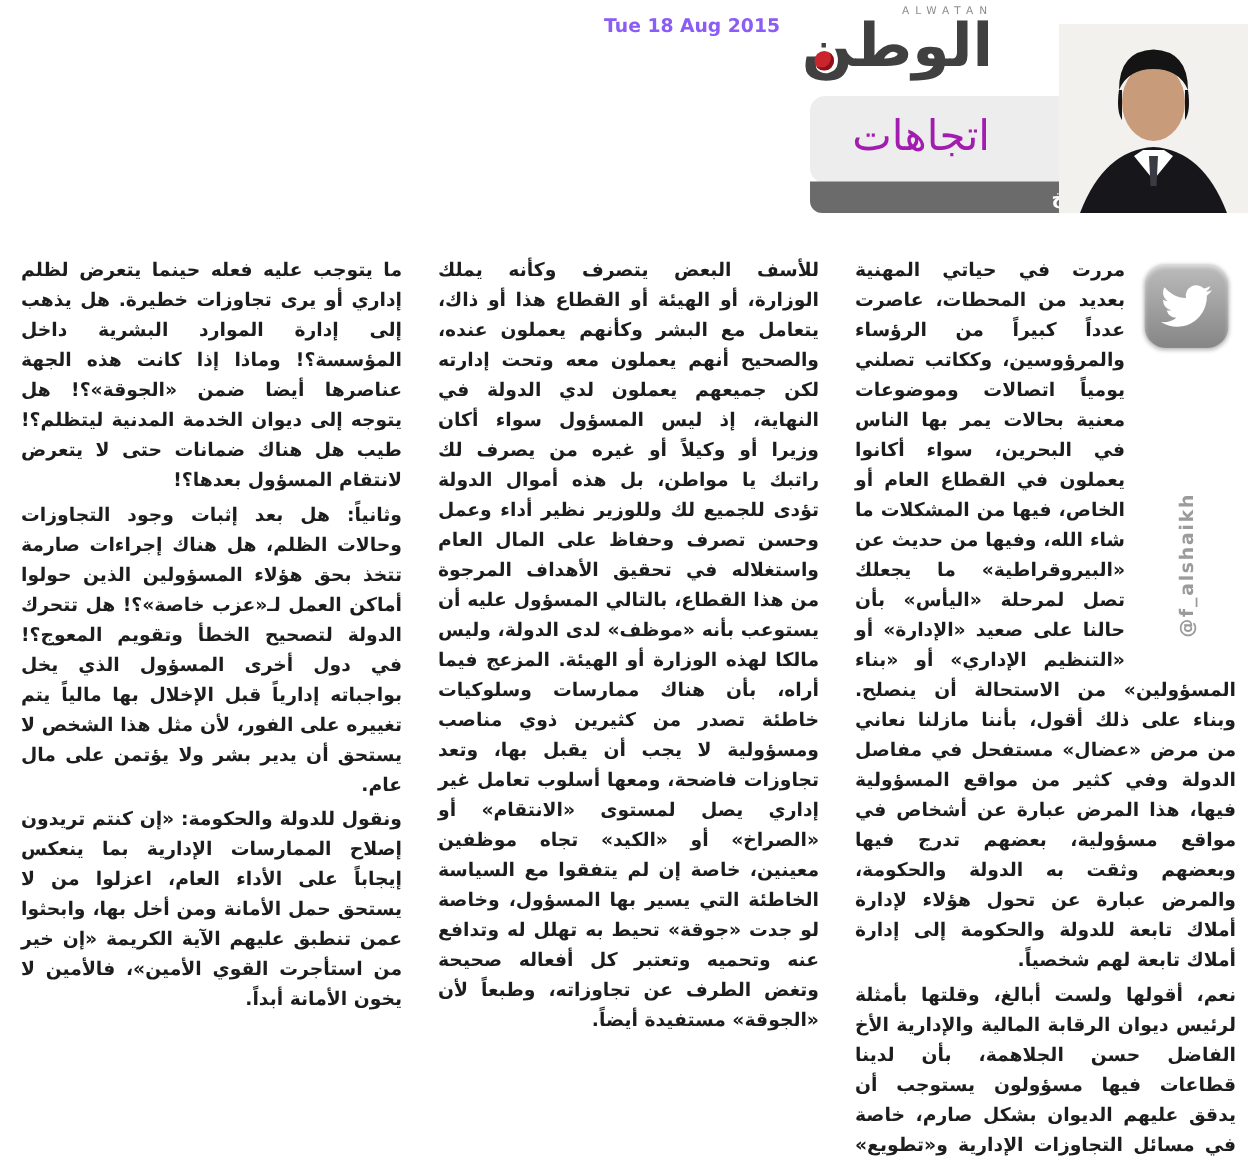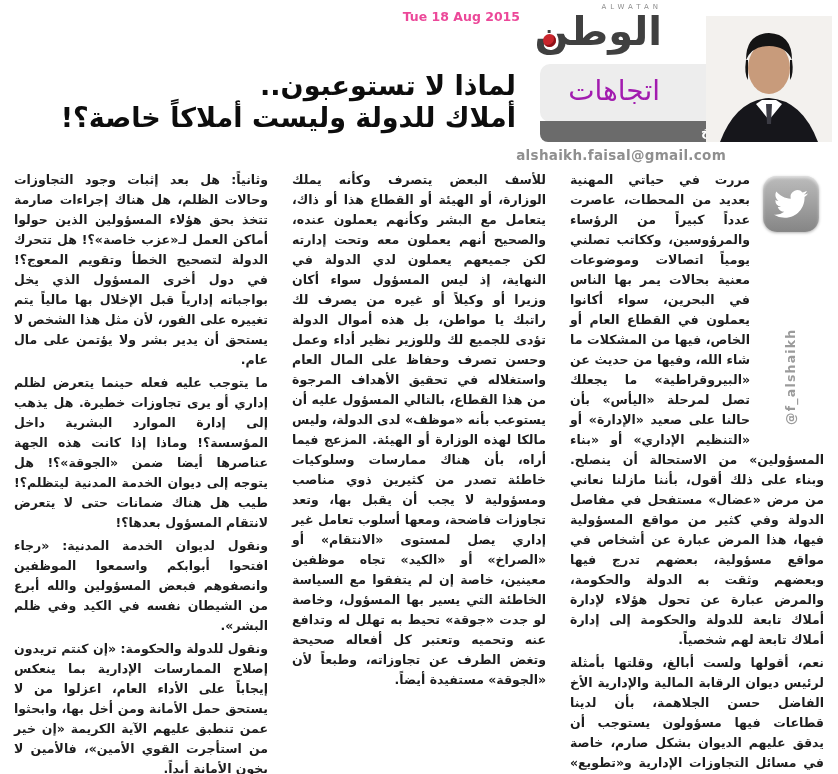"Tue 18 Aug 2015" .date-en { color: #ec4899 -> #8b5cf6 }
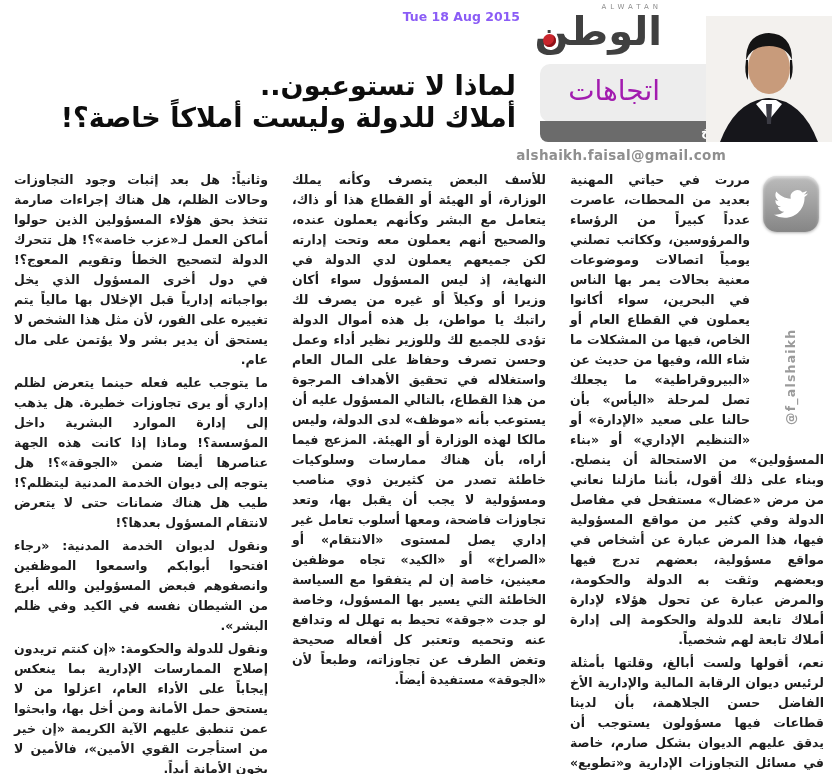"لماذا لا تستوعبون.." div.title { html: <div> <div>لماذا لا تستوعبون..</div> <div>أملاك للدولة وليست أملاكاً خاصة؟!</div> </div> -> none }
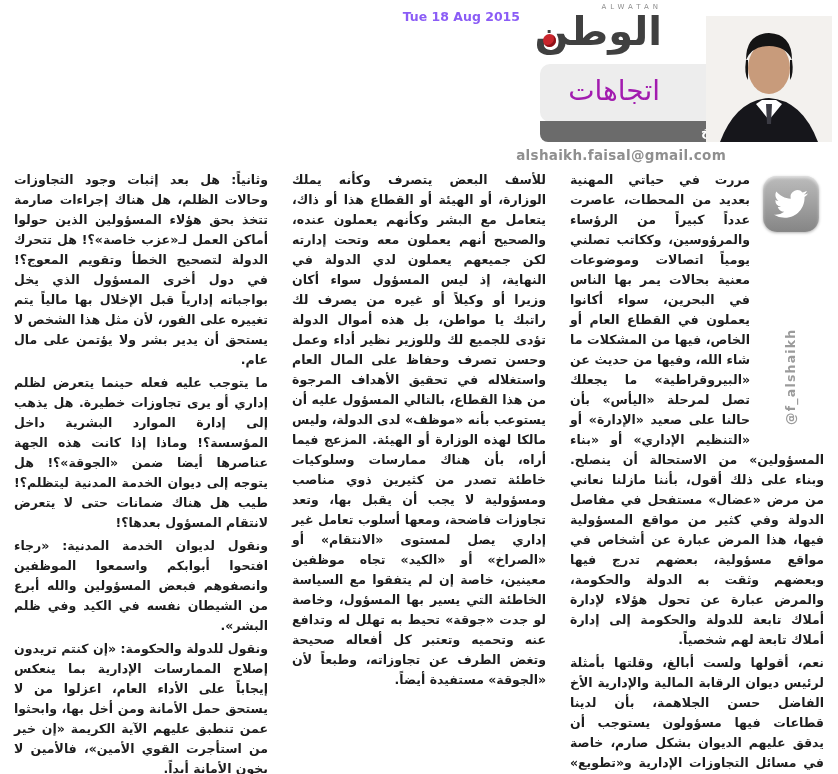"alshaikh.faisal@gmail.com" a.email { html: <a>alshaikh.faisal@gmail.com</a> -> none }
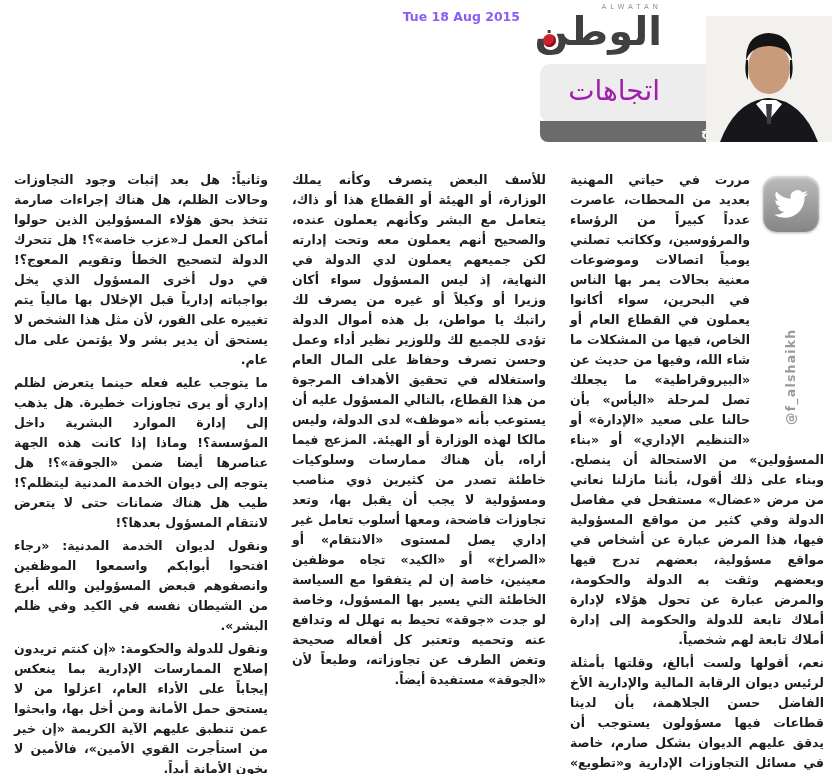"وثانياً: هل بعد إثبات وجود" p { order: before "ما يتوجب عليه فعله حينما" -> after "ما يتوجب عليه فعله حينما" }
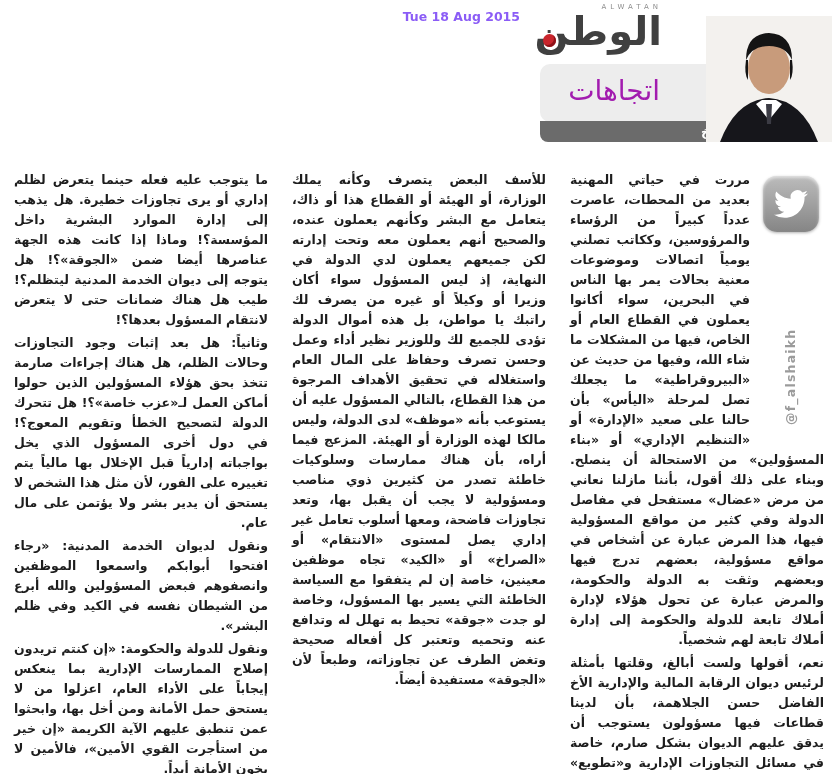"ونقول لديوان الخدمة المدنية: «رجاء" p { html: <p>ونقول لديوان الخدمة المدنية: «رجاء افتحوا أبوابكم واسمعوا الموظفين وانصفوهم فبعض المسؤولين والله أبرع من الشيطان نفسه في الكيد وفي ظلم البشر».</p> -> none }
